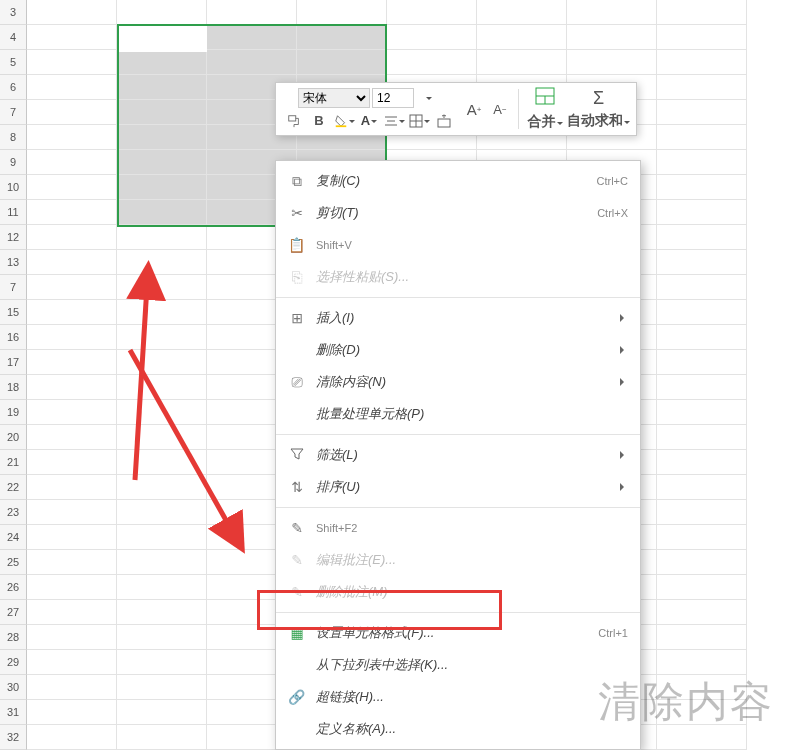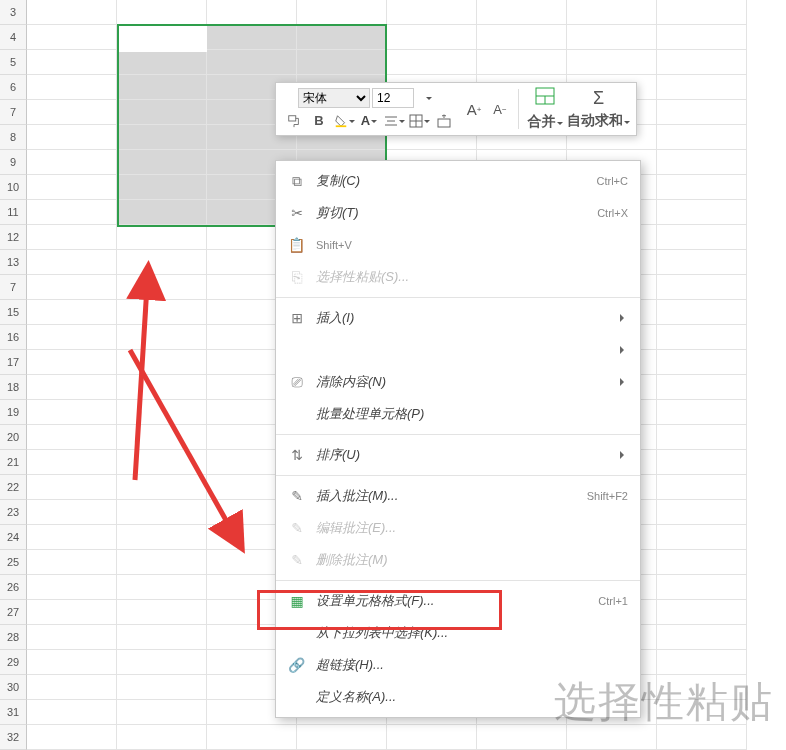"删除(D)" span.lab { html: none -> <span>删除(D)</span> }
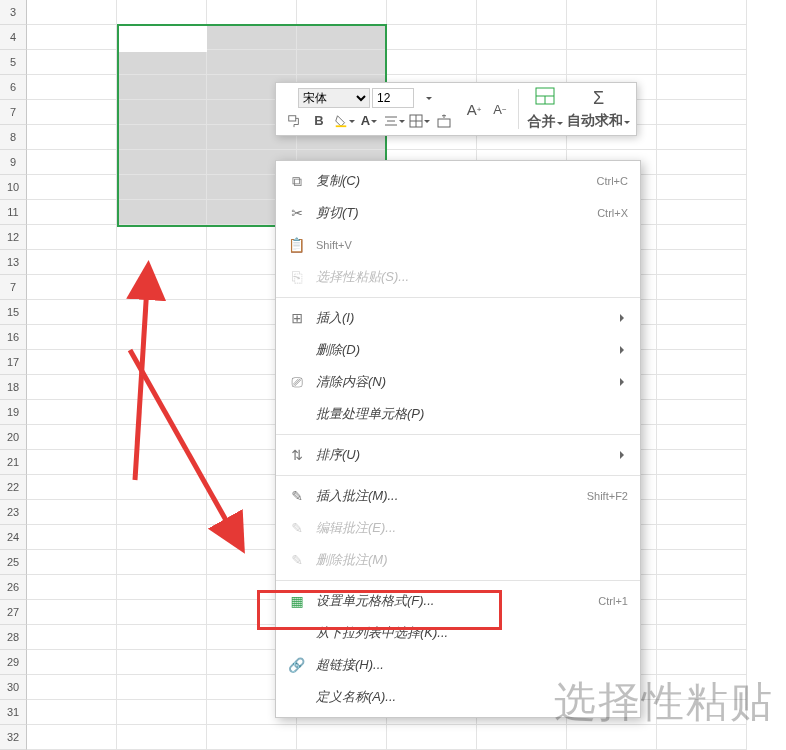"筛选(L)" div.item { html: none -> <div> <span><svg> <path></path> </svg></span> <span>筛选(L)</span> <span></span> </div> }
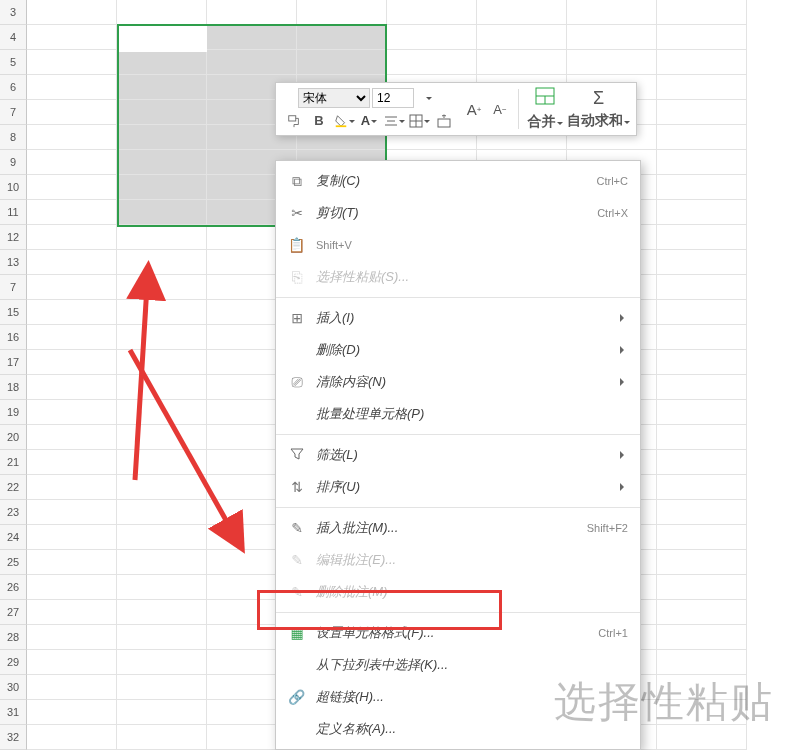"插入批注(M)..." span.lab { html: <span>插入批注(M)...</span> -> none }
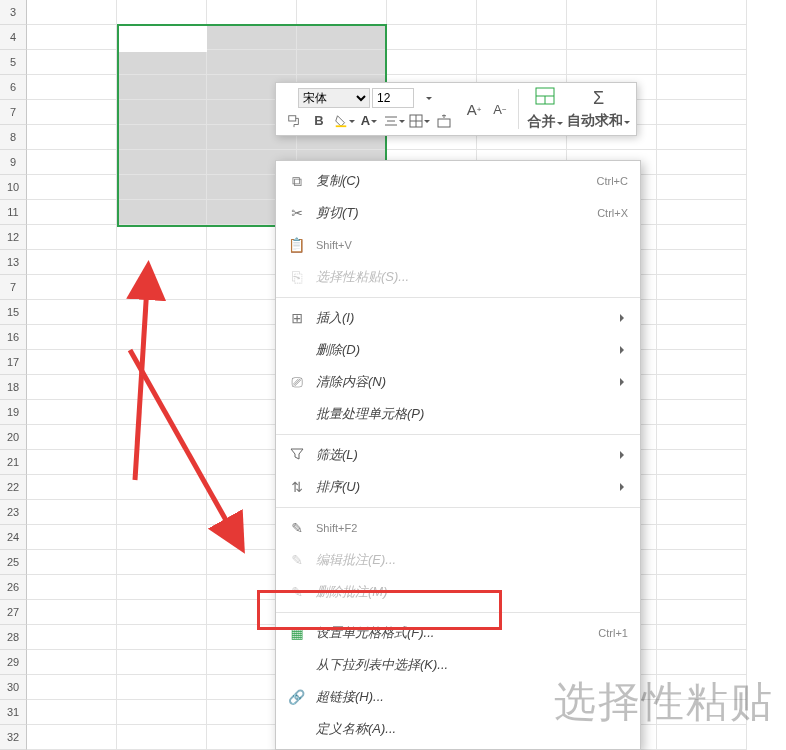"选择性粘贴" div.wm { text: 选择性粘贴 -> 清除内容 }
